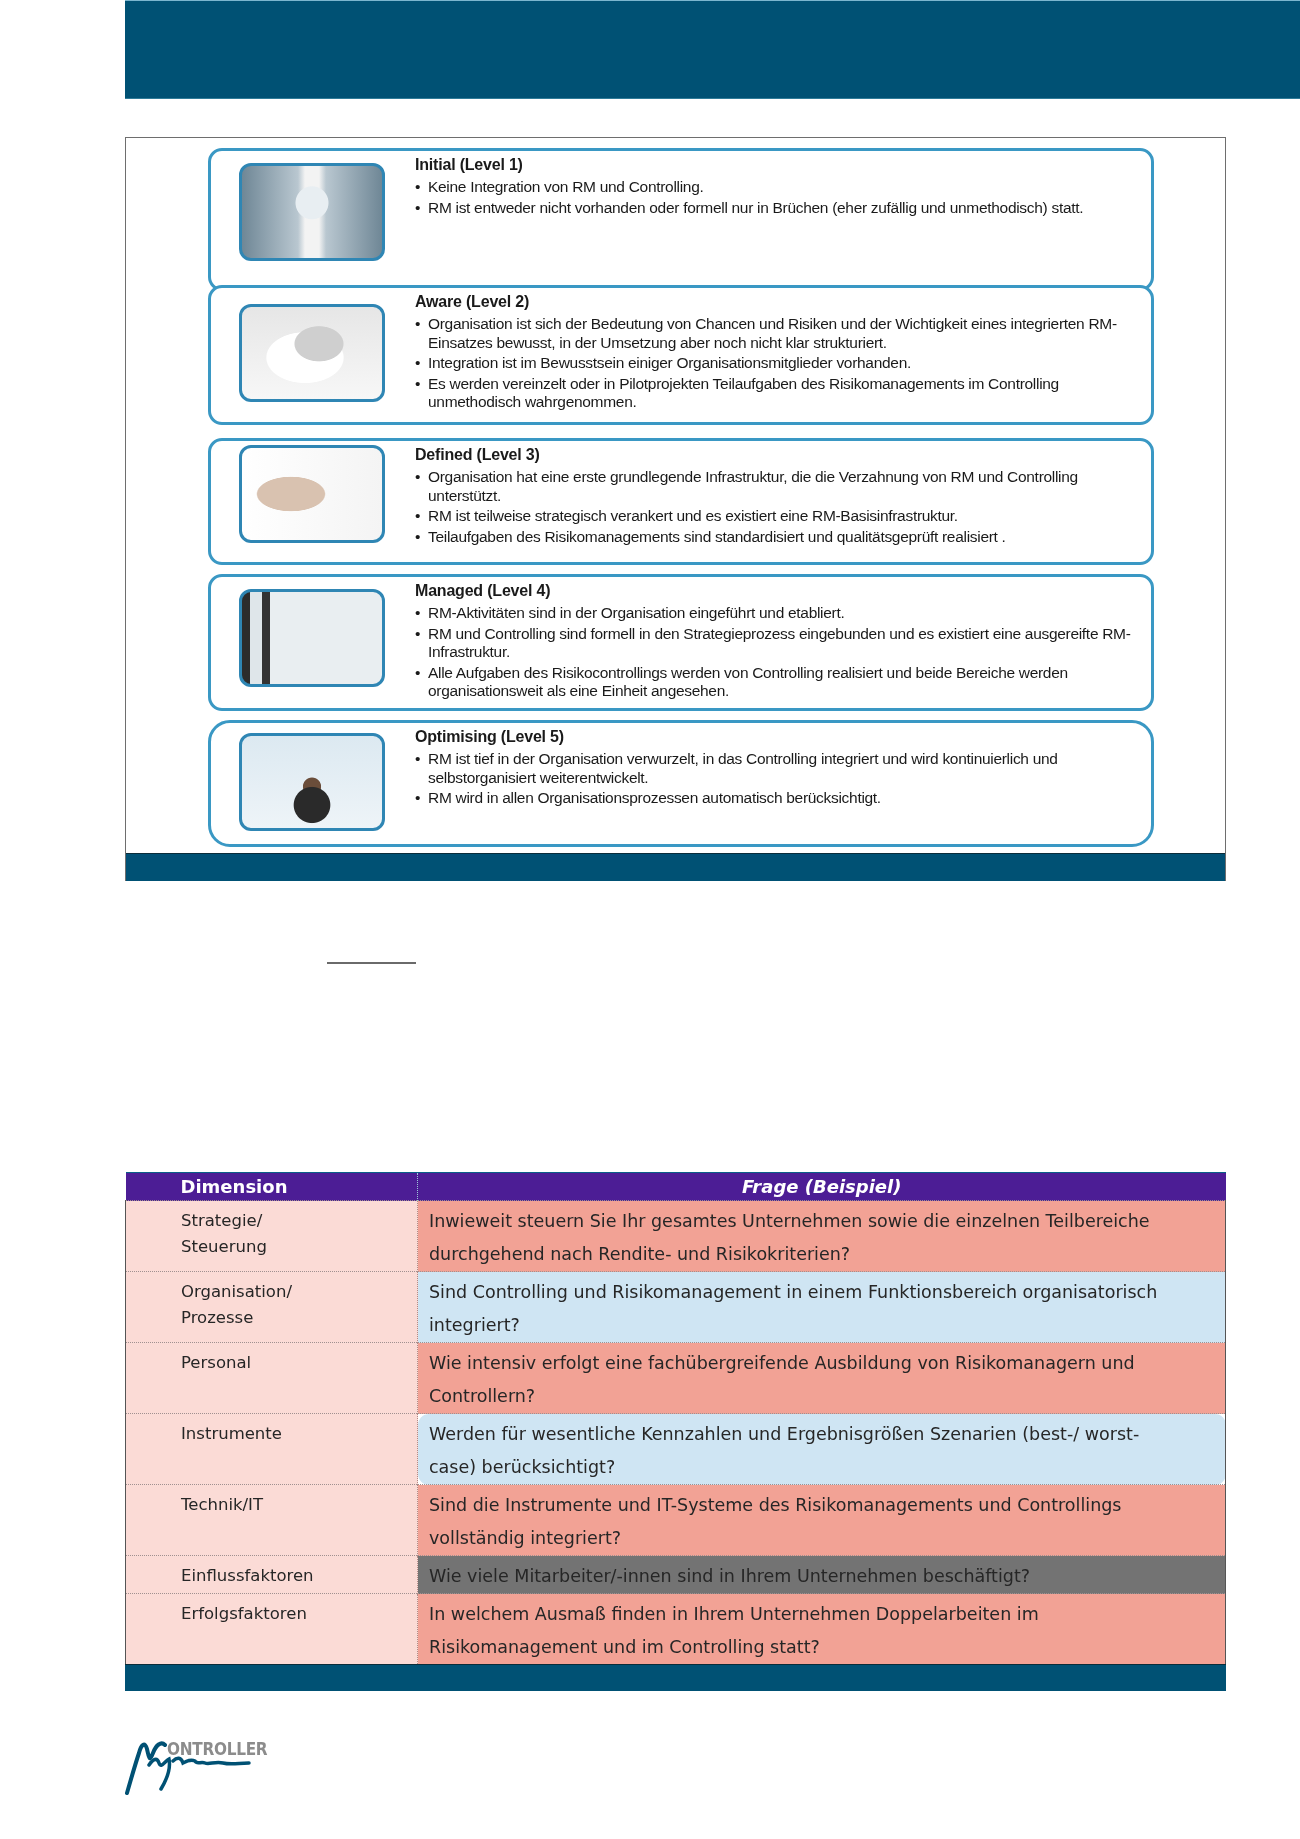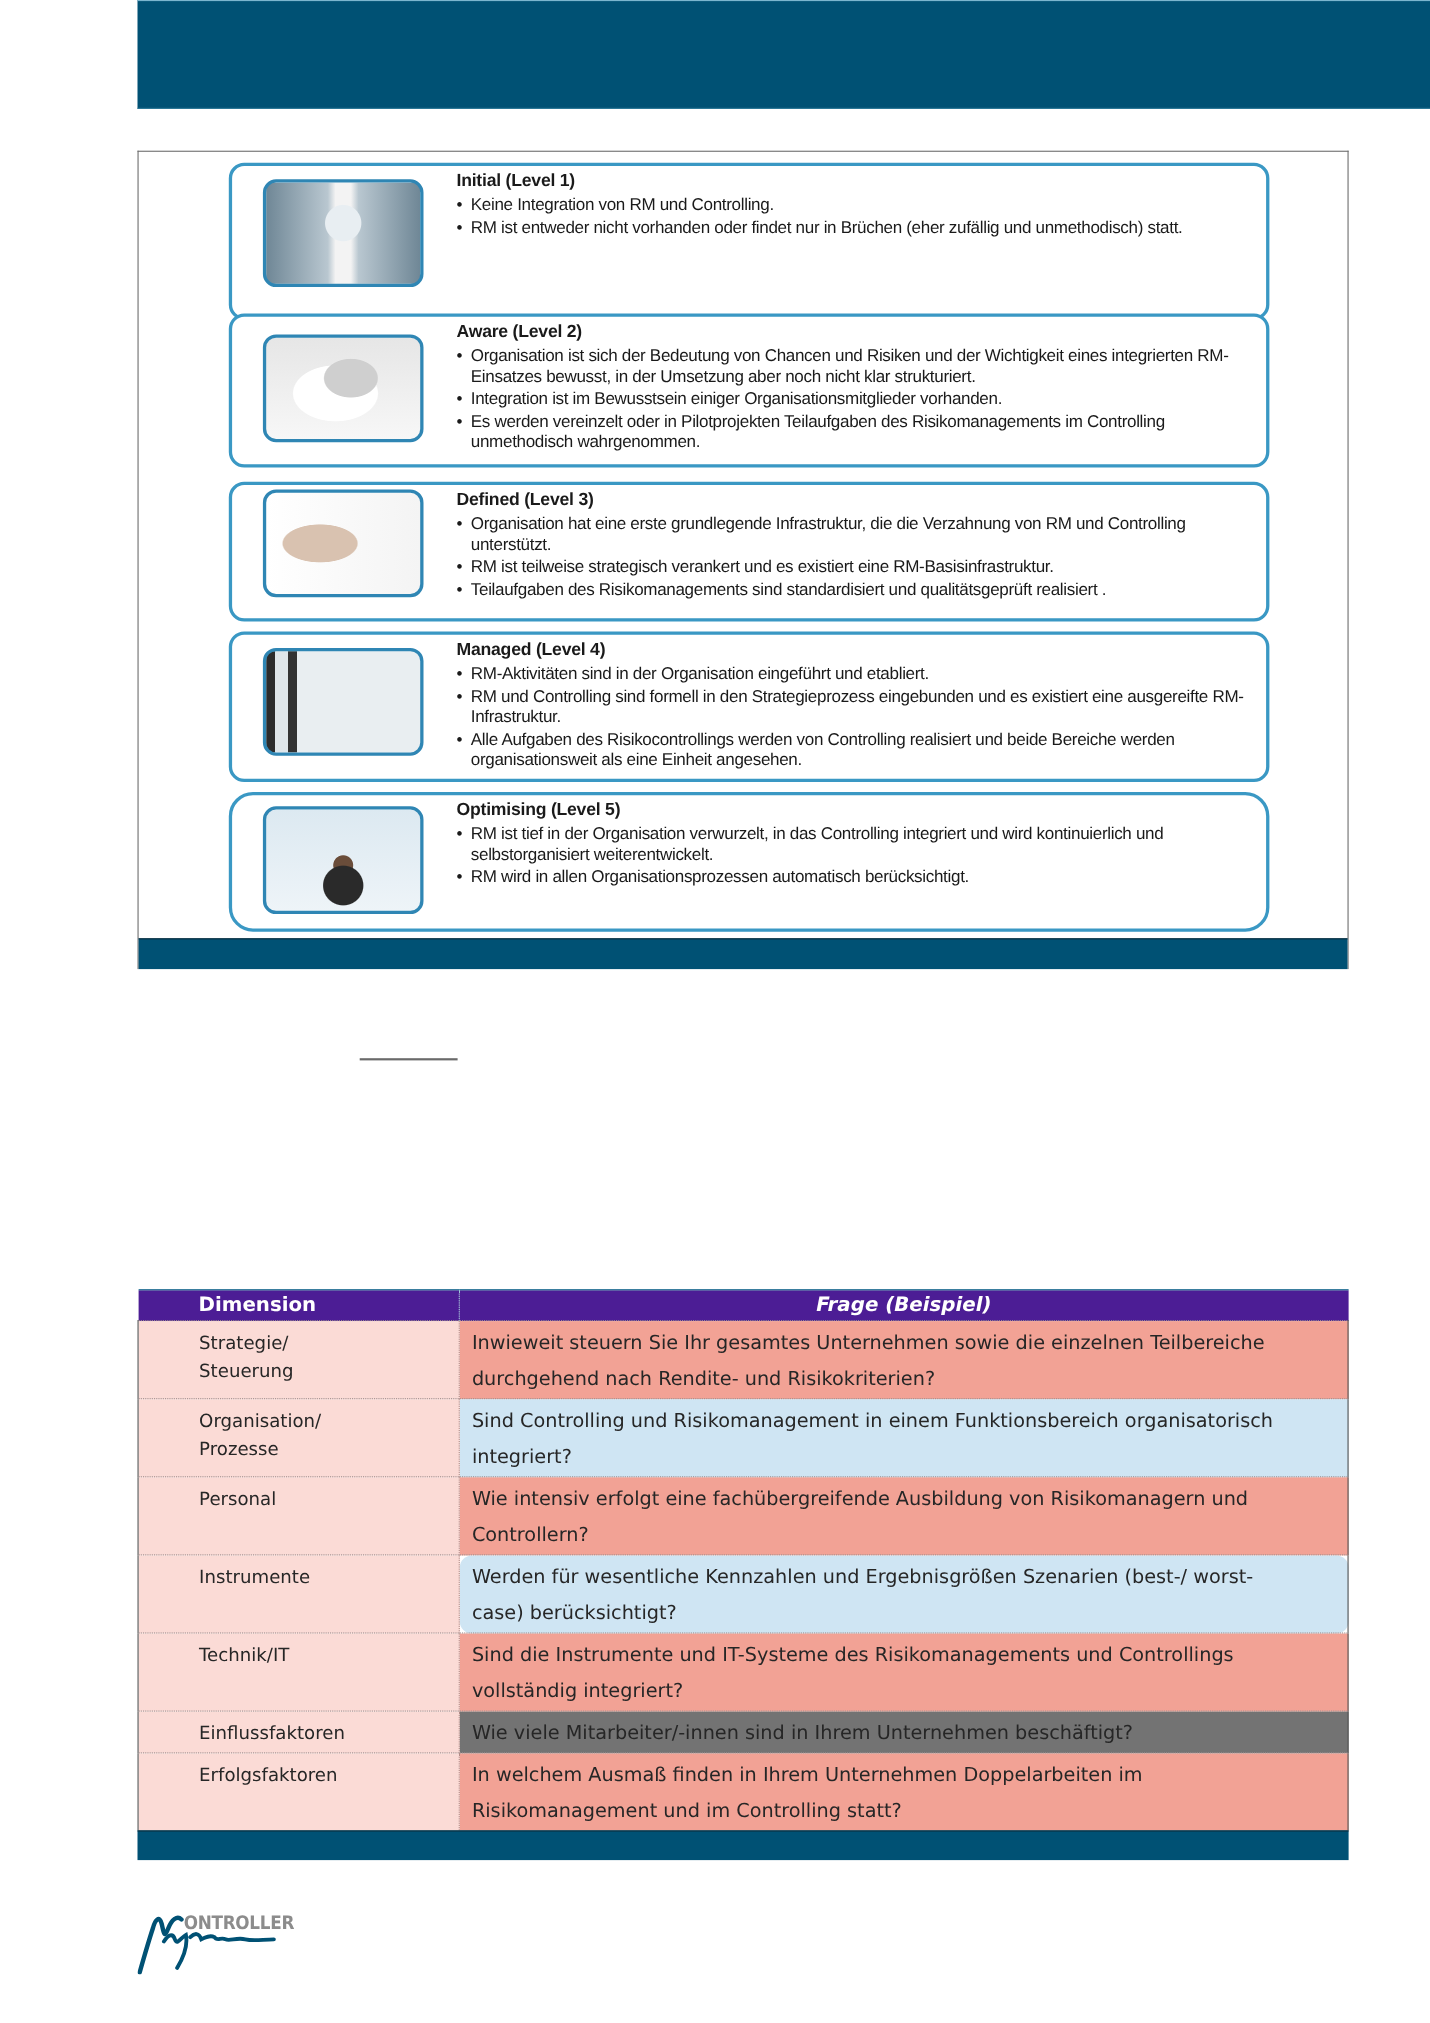"RM ist entweder nicht vorhanden" span { text: findet -> formell }
